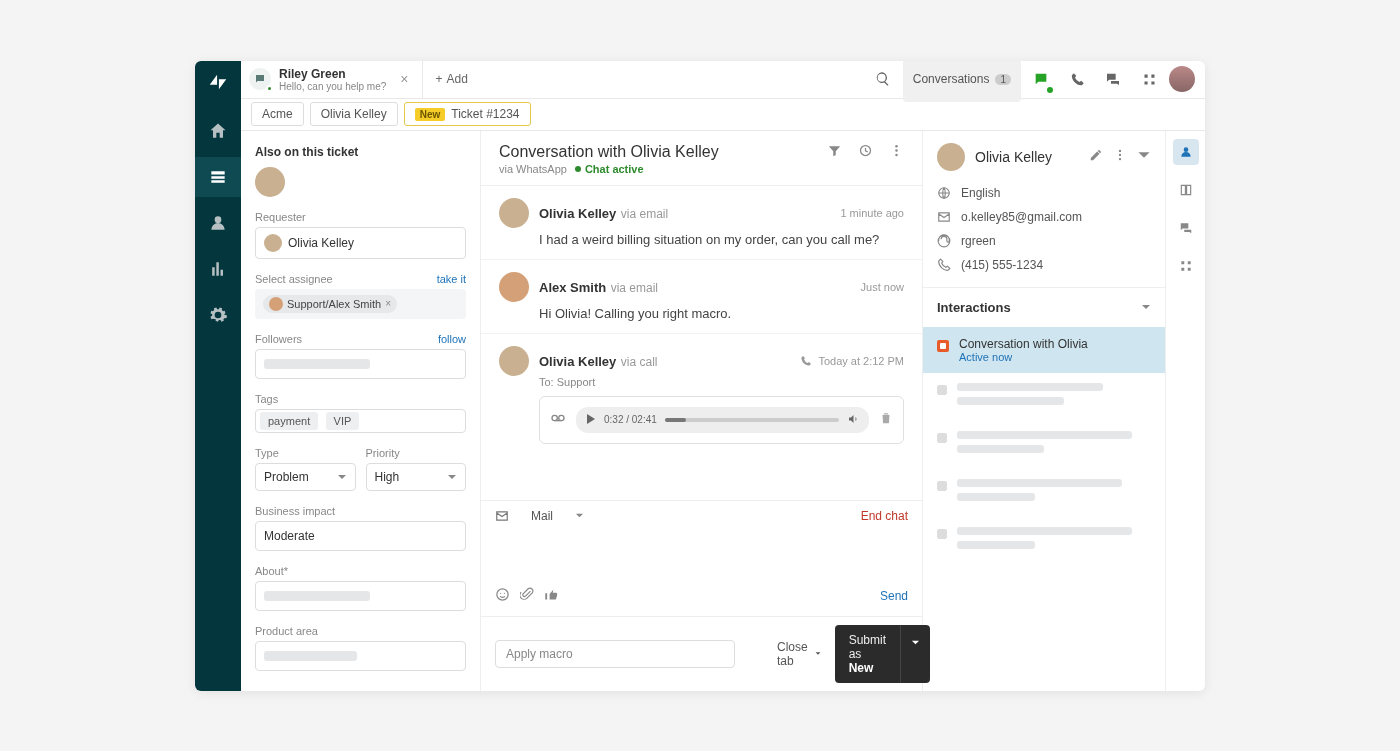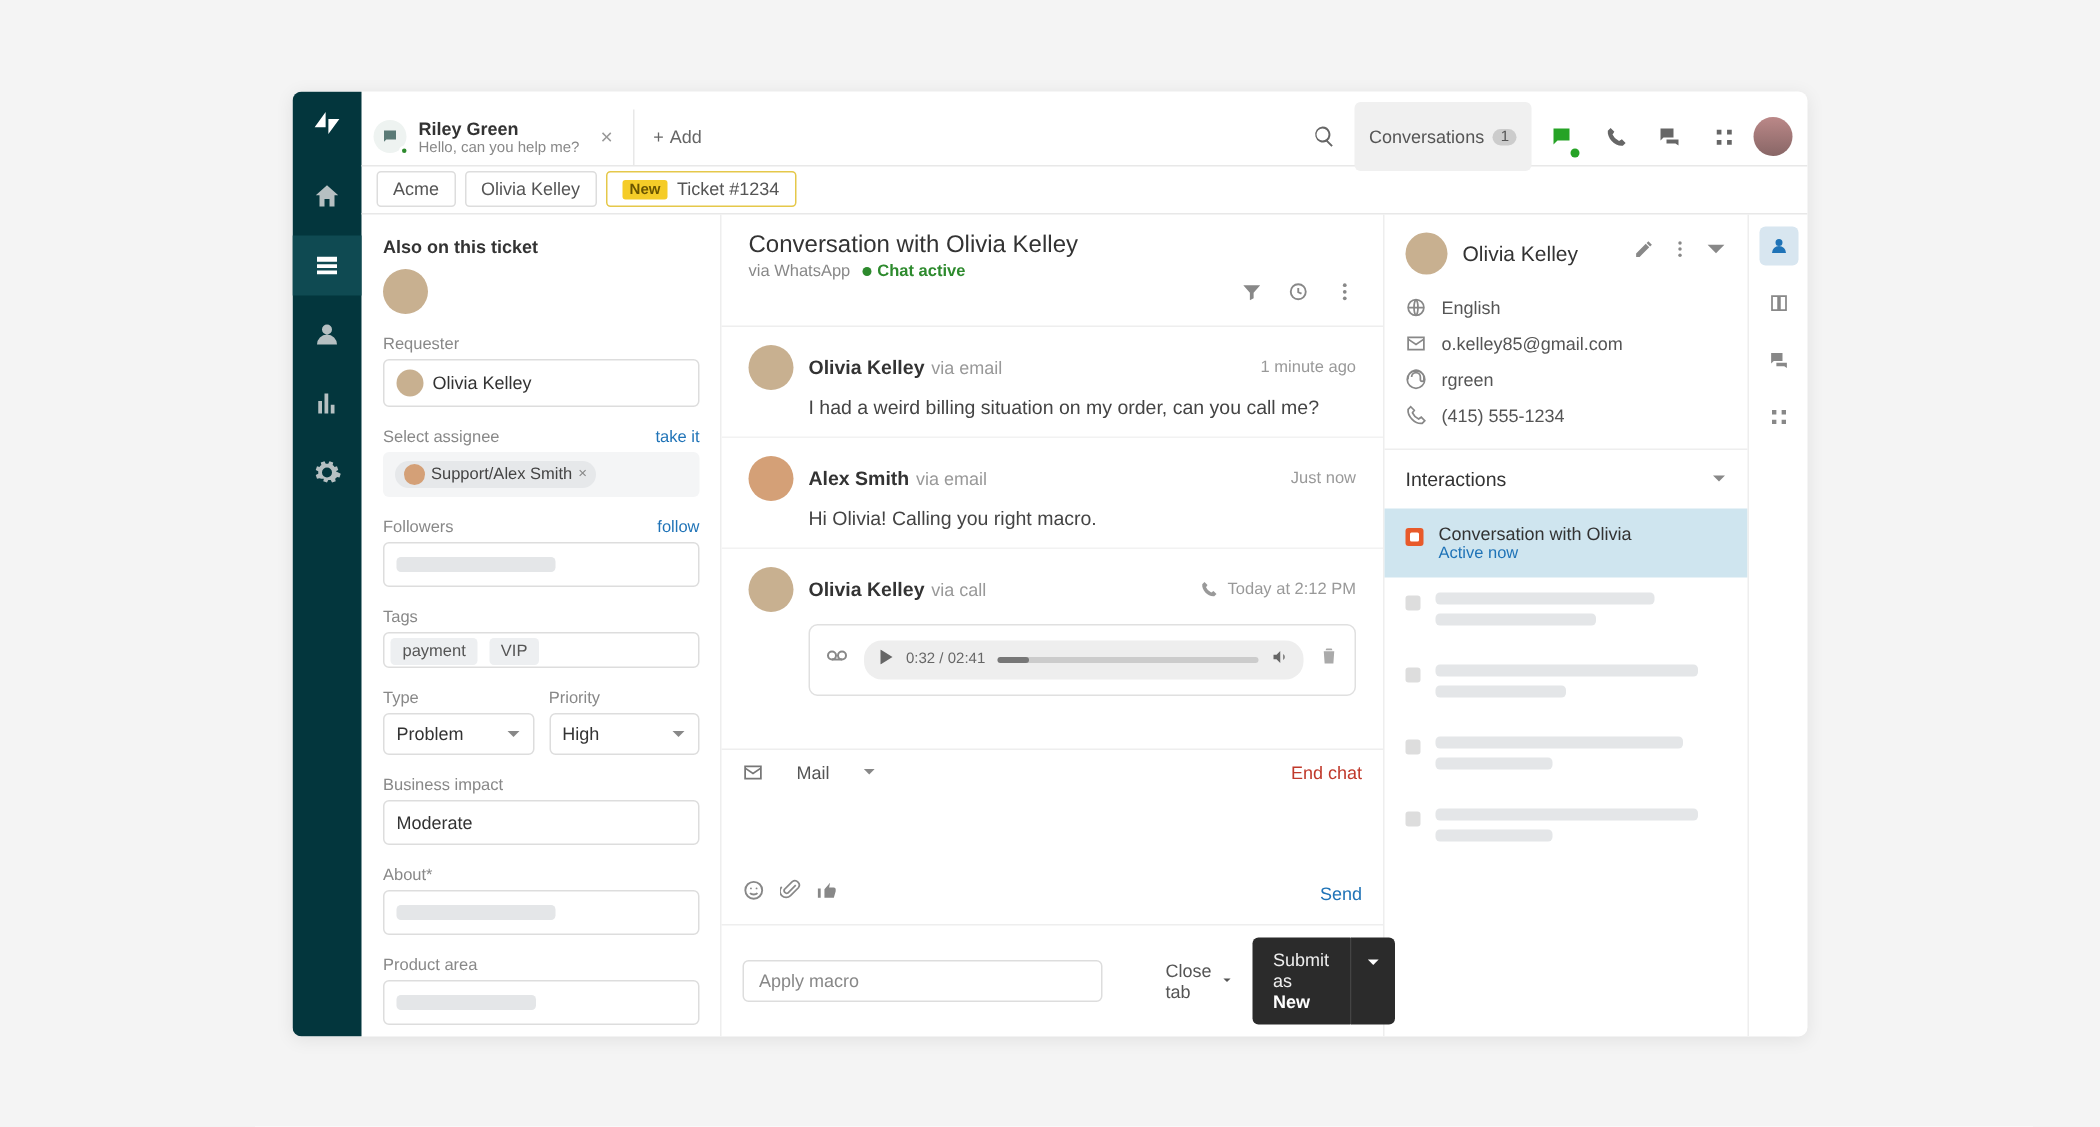"Riley Green" .topbar { margin-top: 12px -> none }
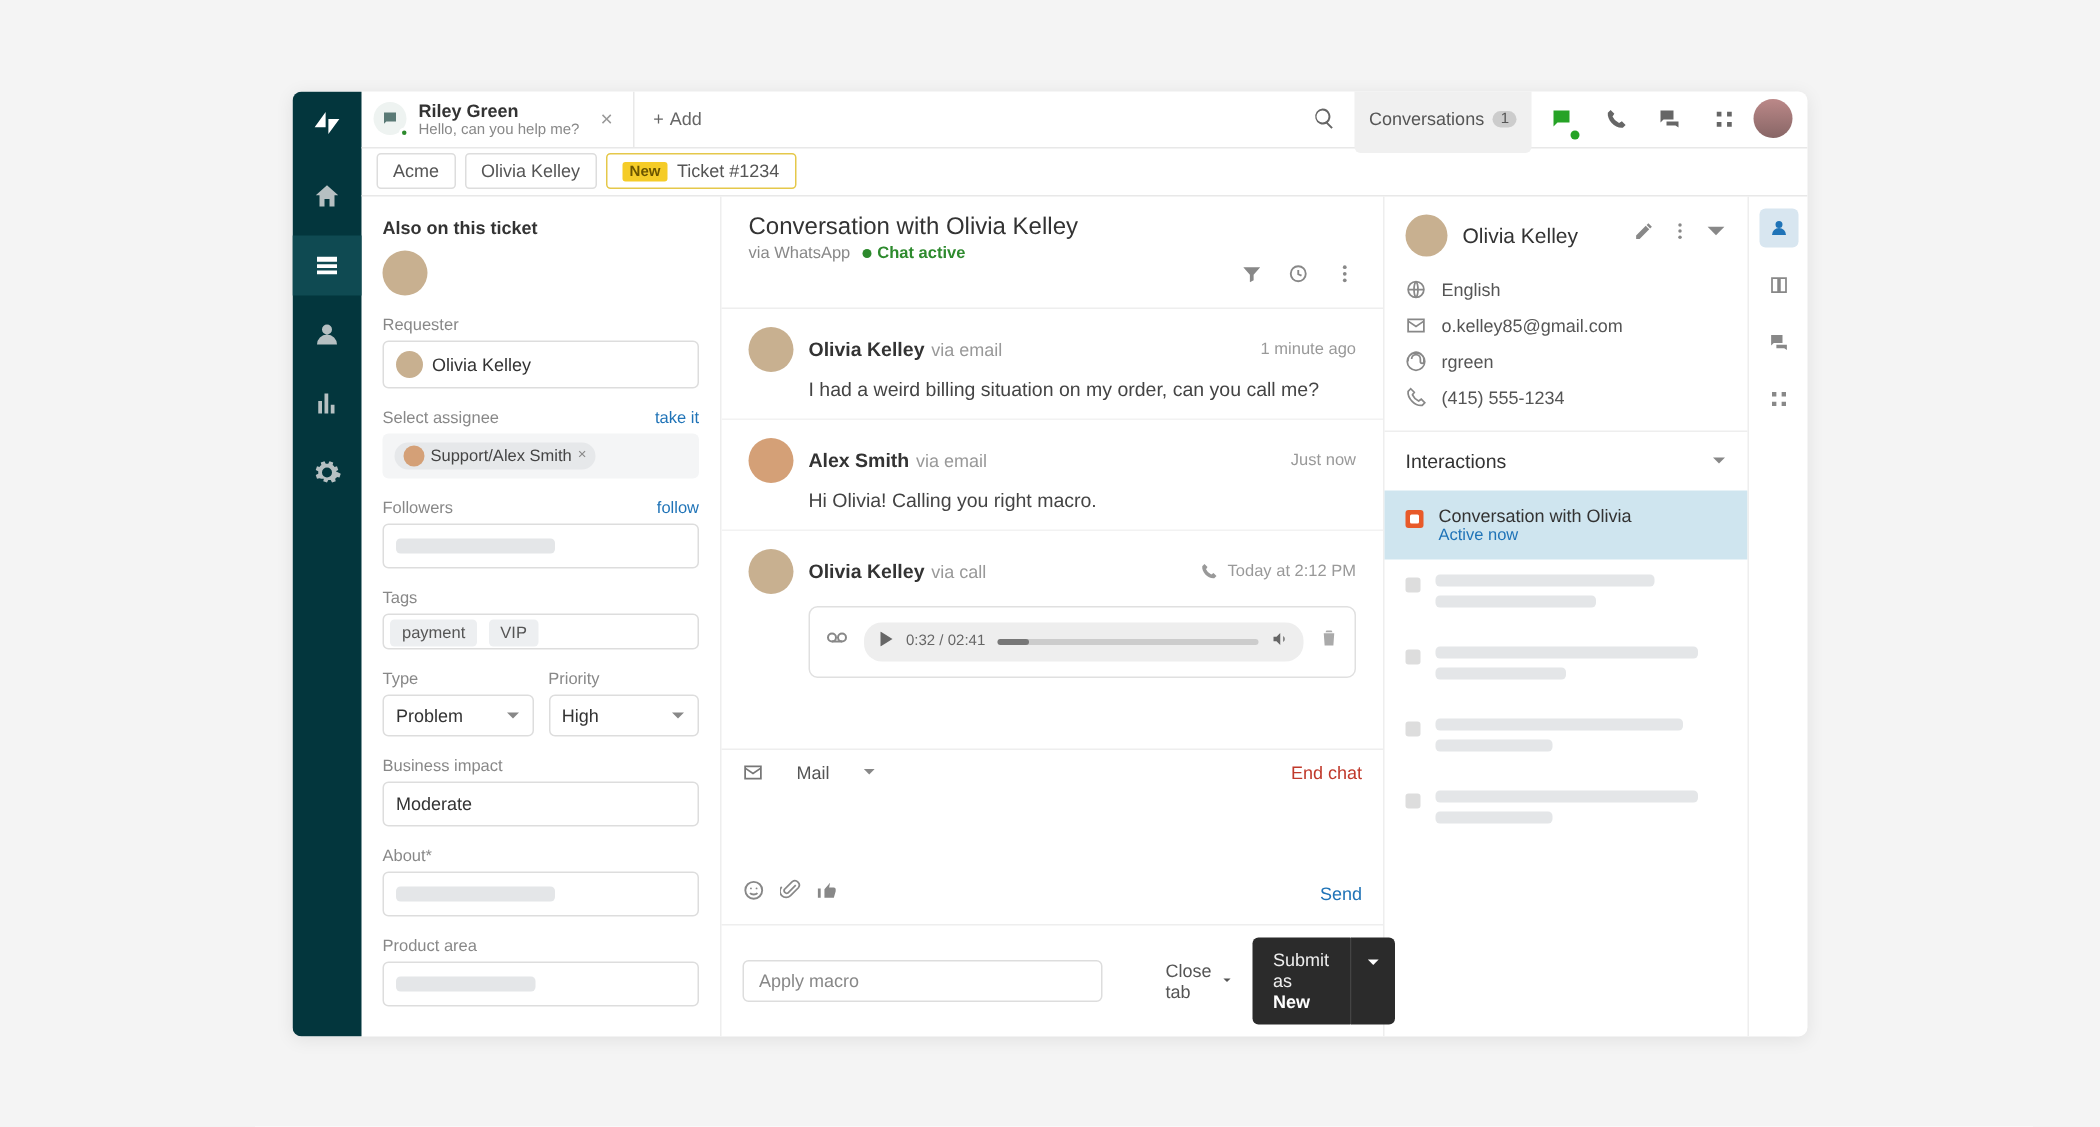"Conversation with Olivia Kelley" .cp-head { flex-direction: column -> none }
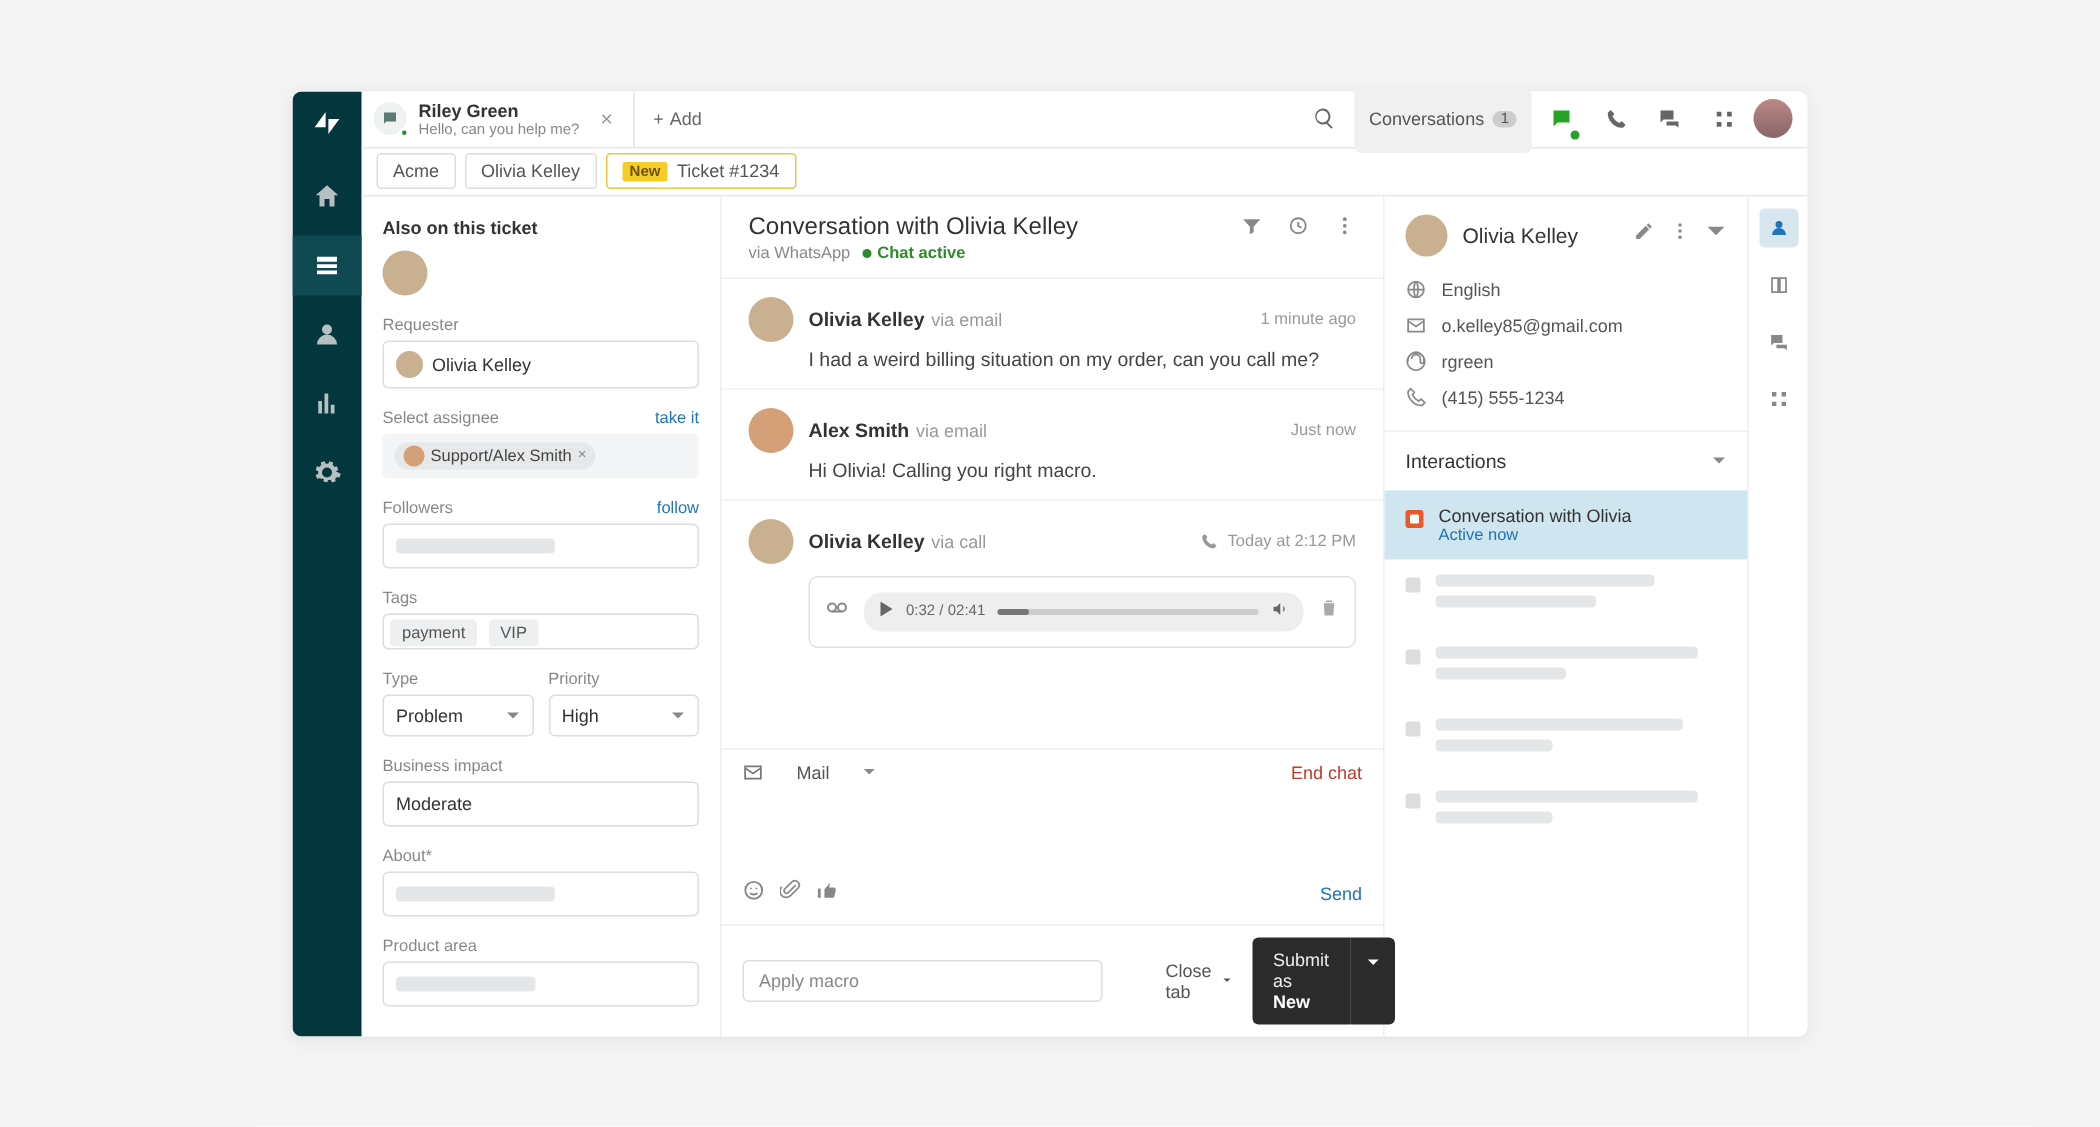"Interactions" .rp-sec-h { font-weight: 400 -> 700 }
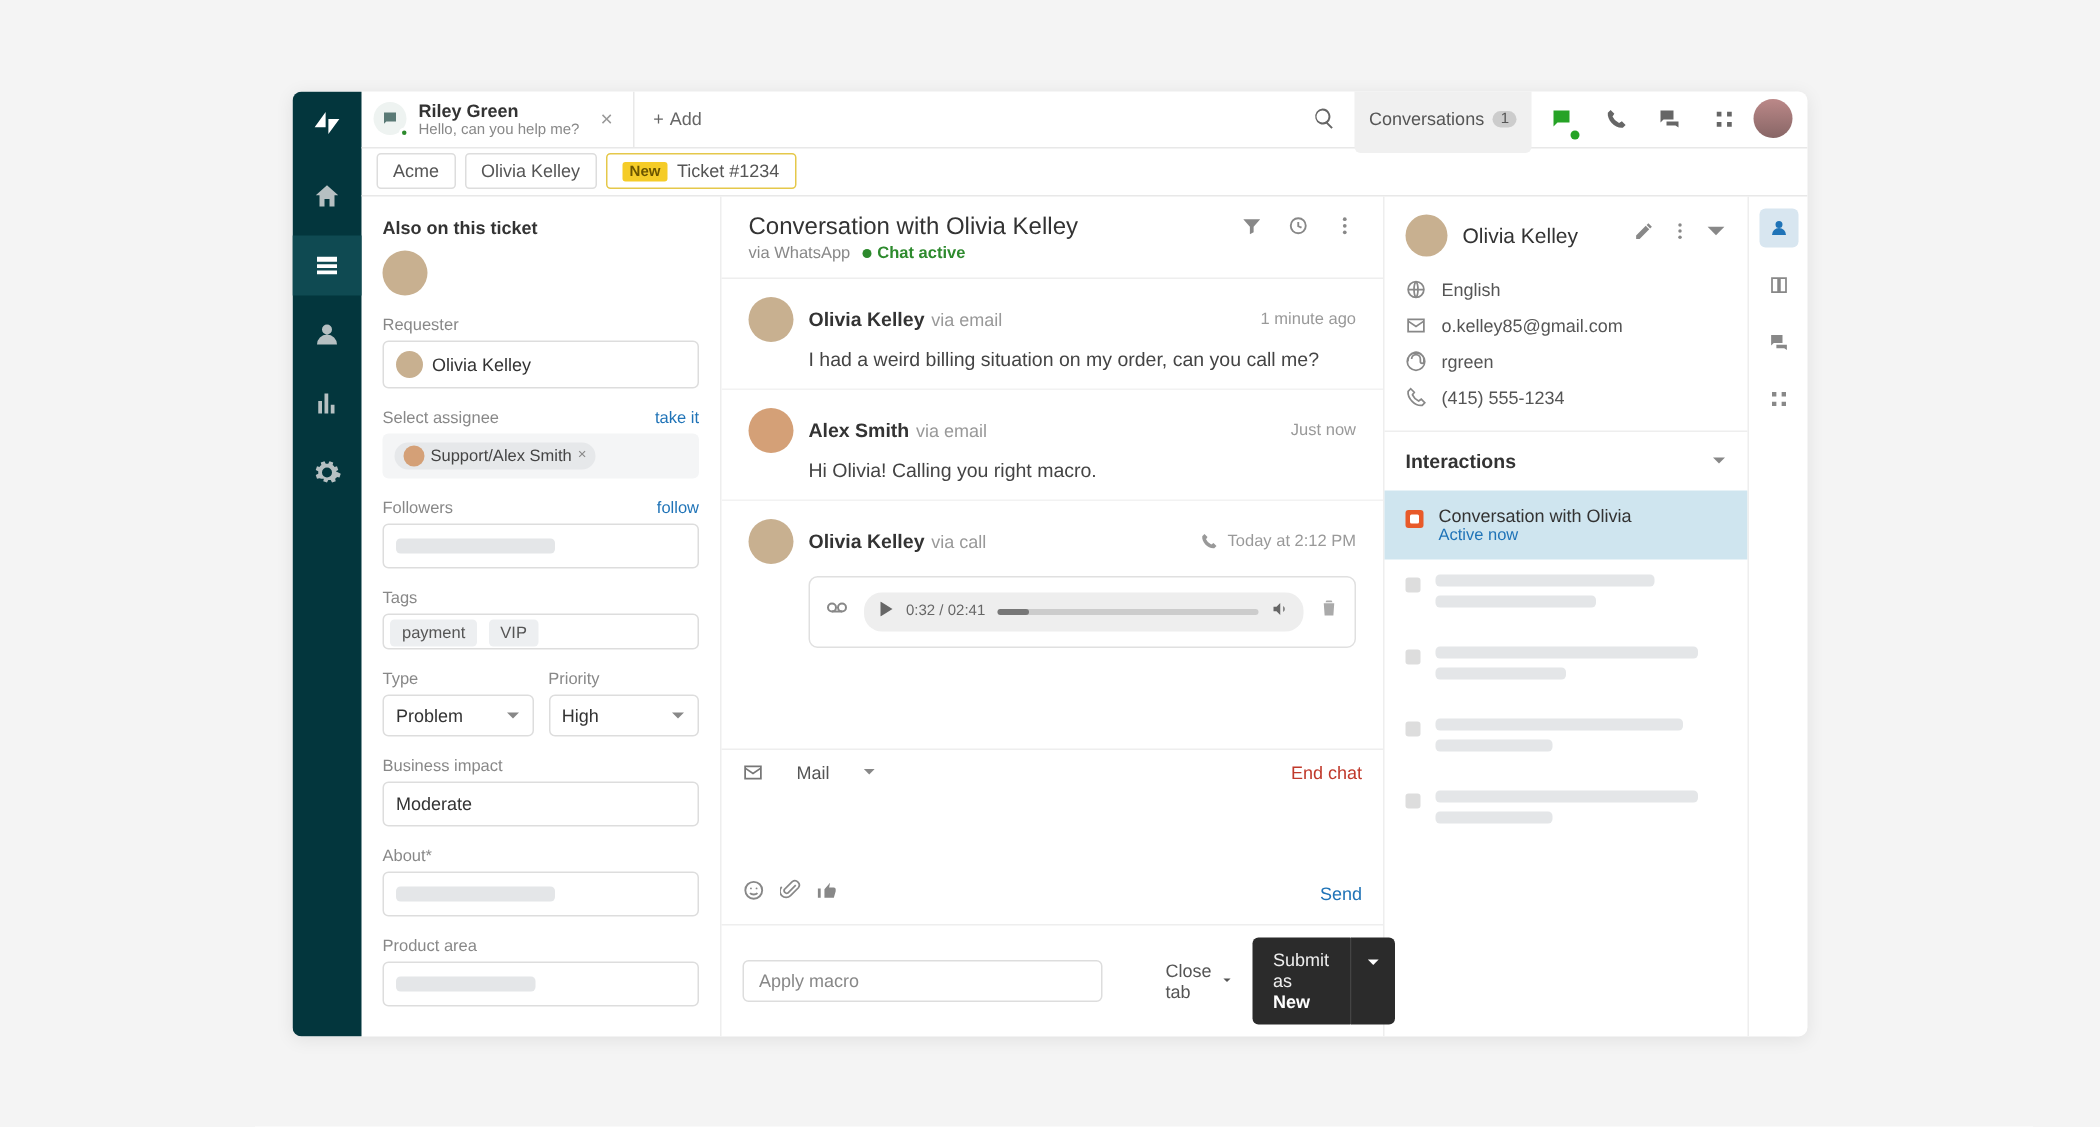"To: Support" div.msg-sub { html: none -> <div>To: Support</div> }
